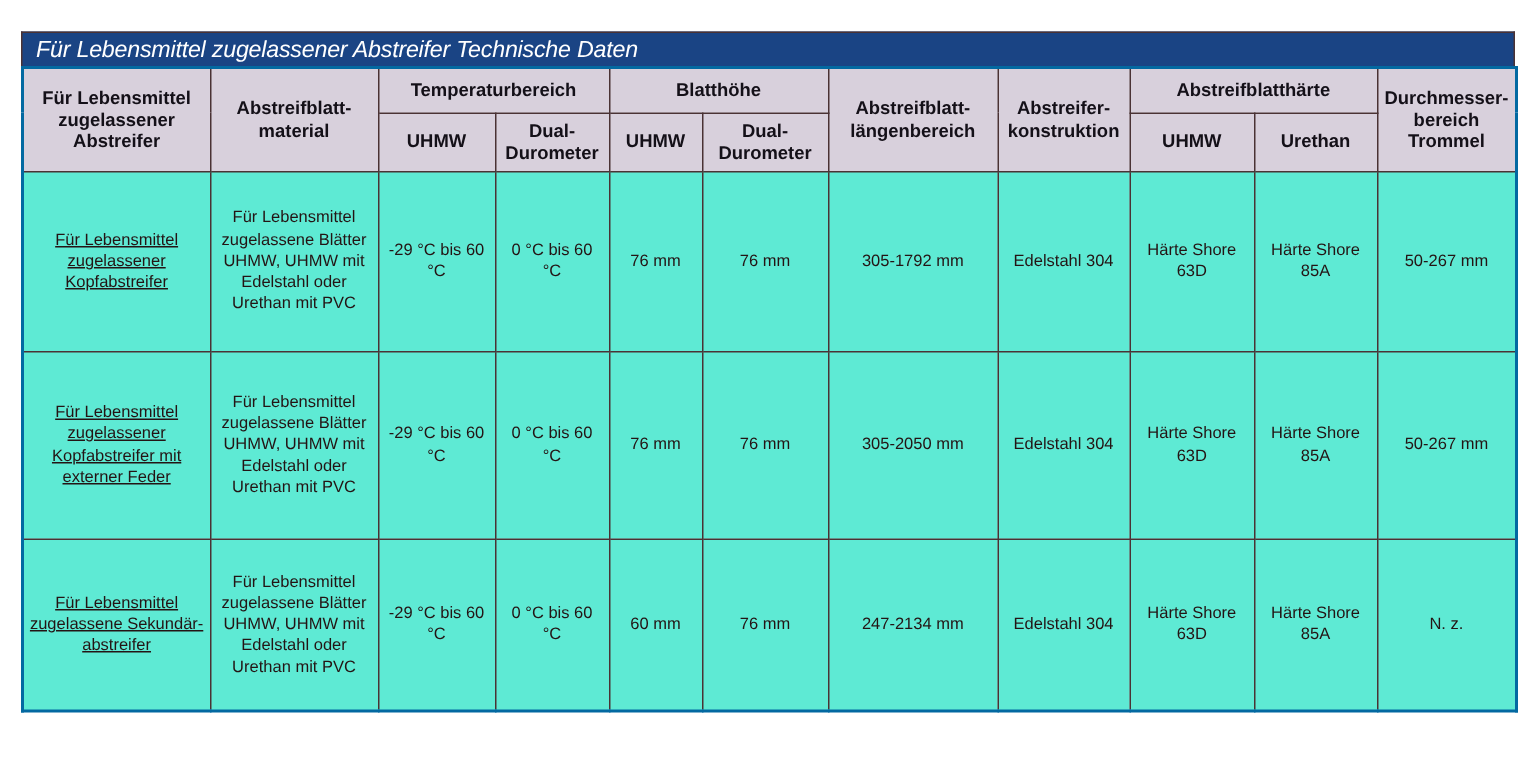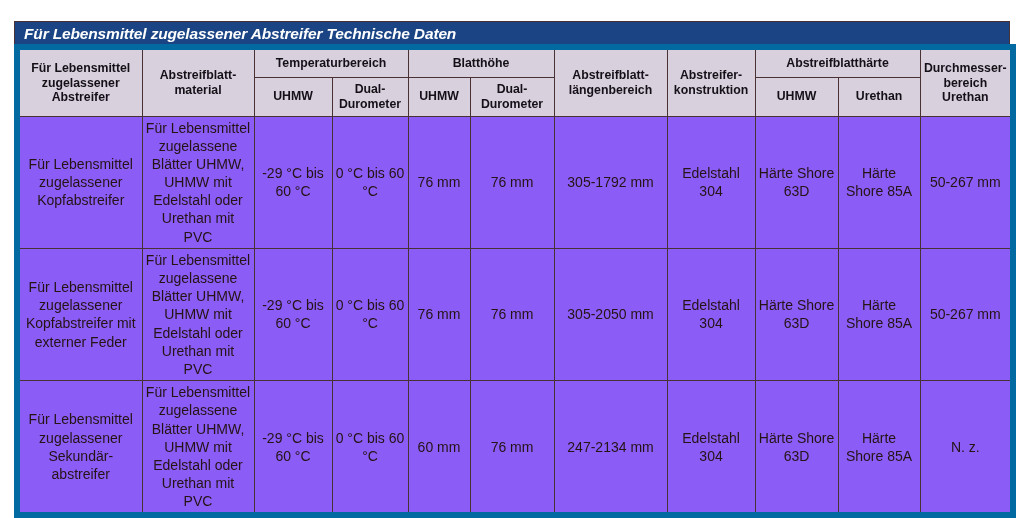"Für Lebensmittel zugelassener Abstreifer Technische" .title-bar .title-text { font-weight: bold -> normal }
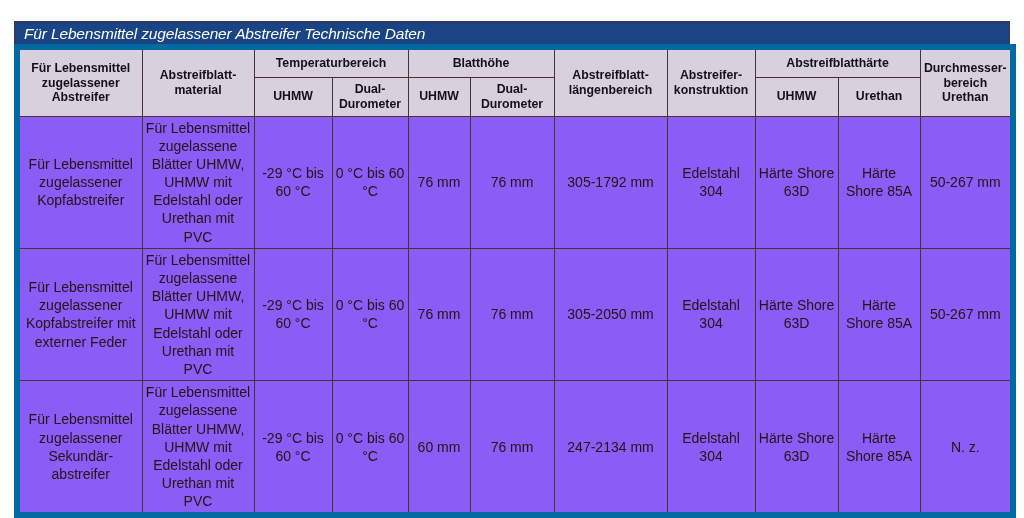"Für Lebensmittel zugelassener Abstreifer" table.spec { border: 6px solid #0369a1 -> 2px solid #0369a1 }
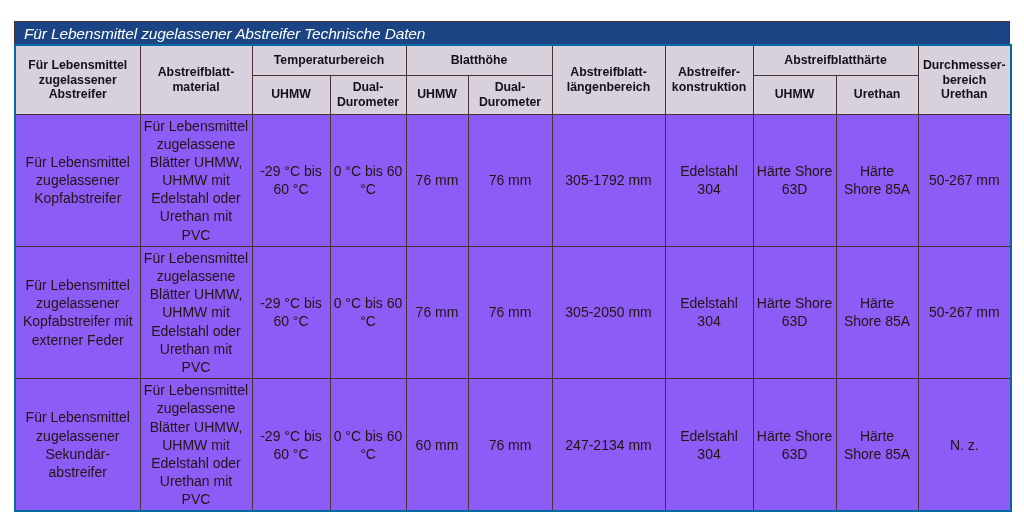"Durchmesser-bereich Urethan" th.htall { text: Urethan -> Trommel }
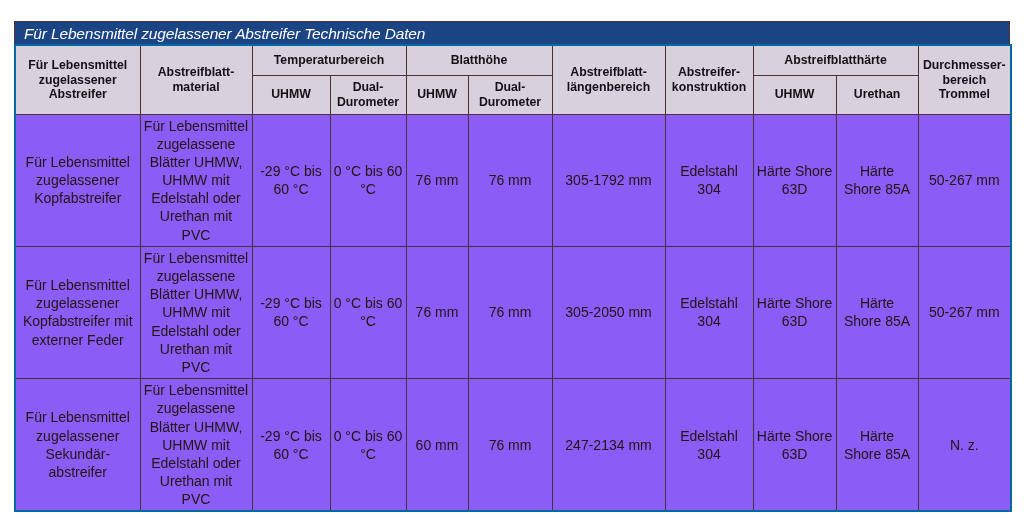"Für Lebensmittel zugelassene Blätter" table.spec td { background: #8b5cf6 -> #5eead4; font-size: 14px -> 11px }
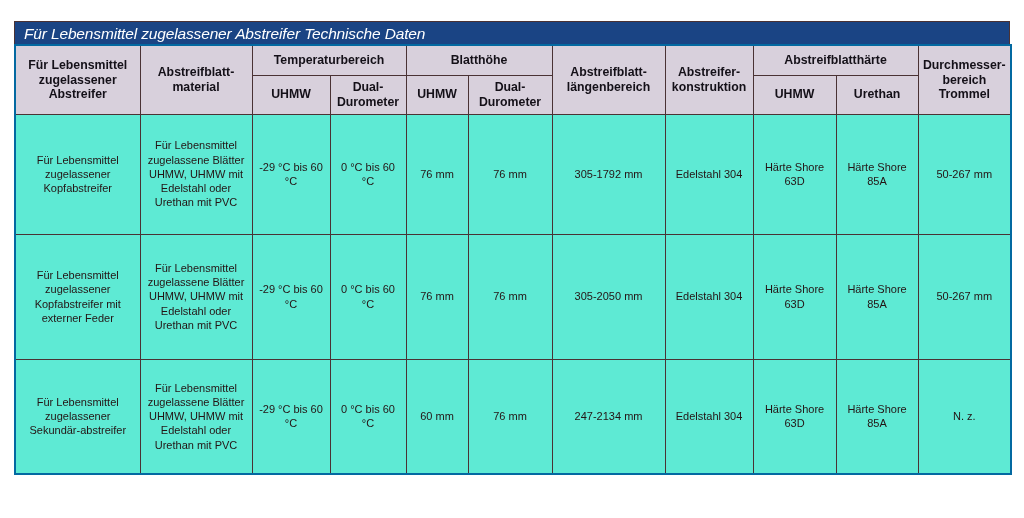"Für Lebensmittel zugelassener" td.first-col { text-decoration: none -> underline }
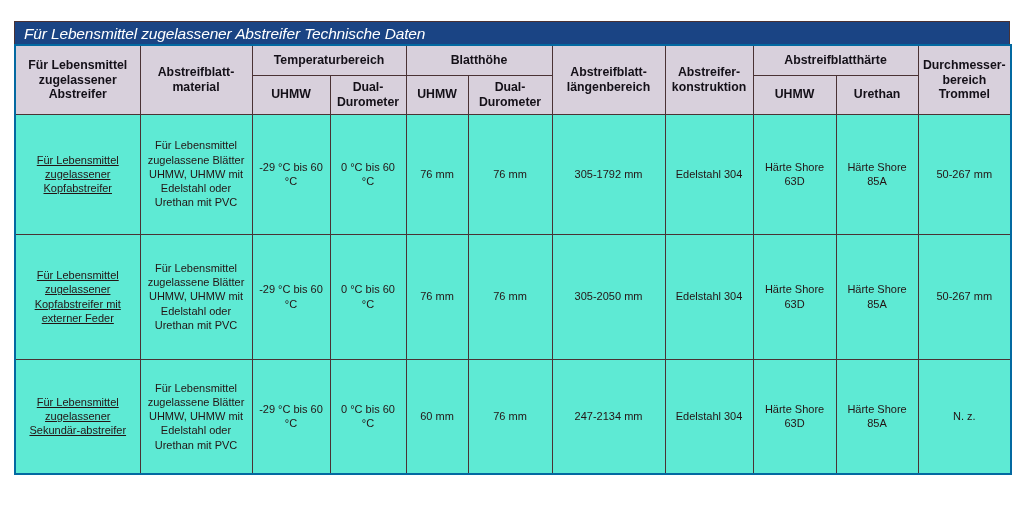"Für Lebensmittel zugelassener" td.first-col { text: zugelassener -> zugelassene }
